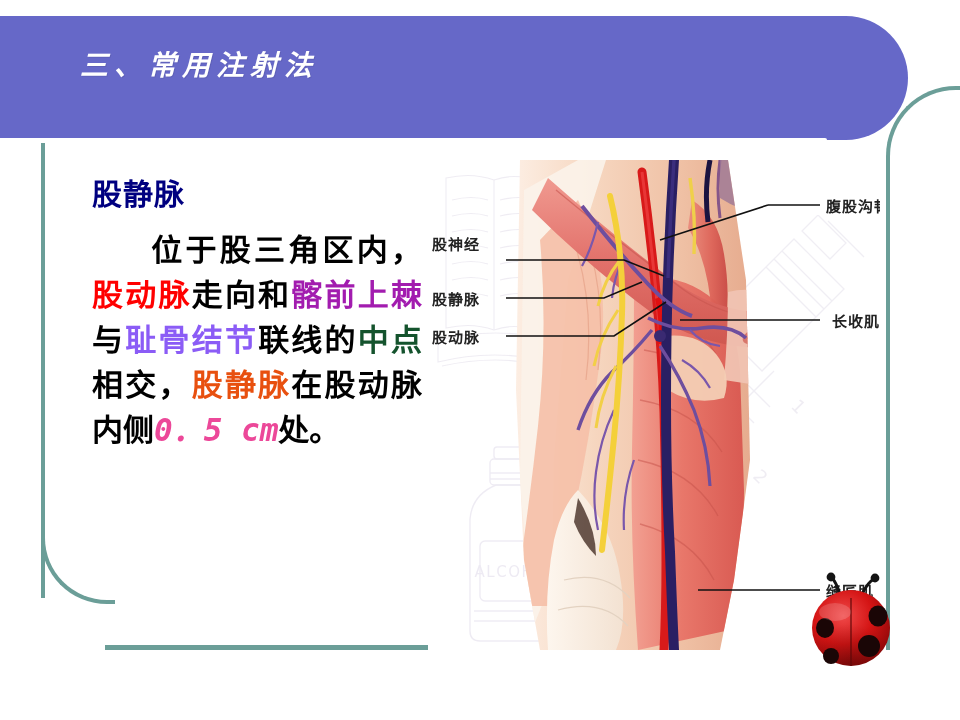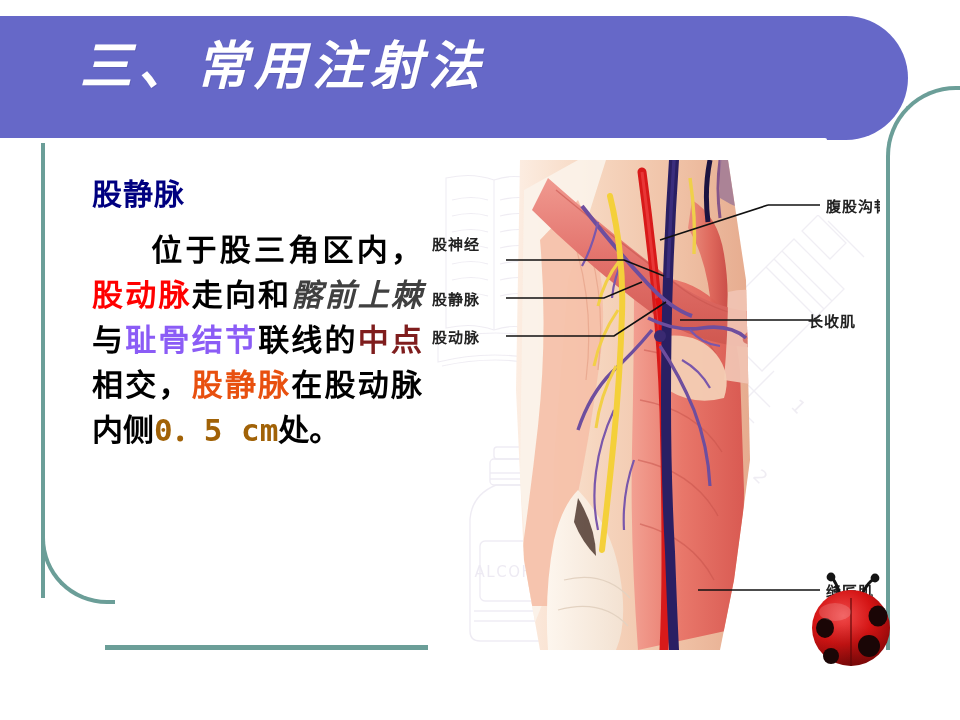"三、常用注射法" .banner-title { font-size: 52px -> 28px }
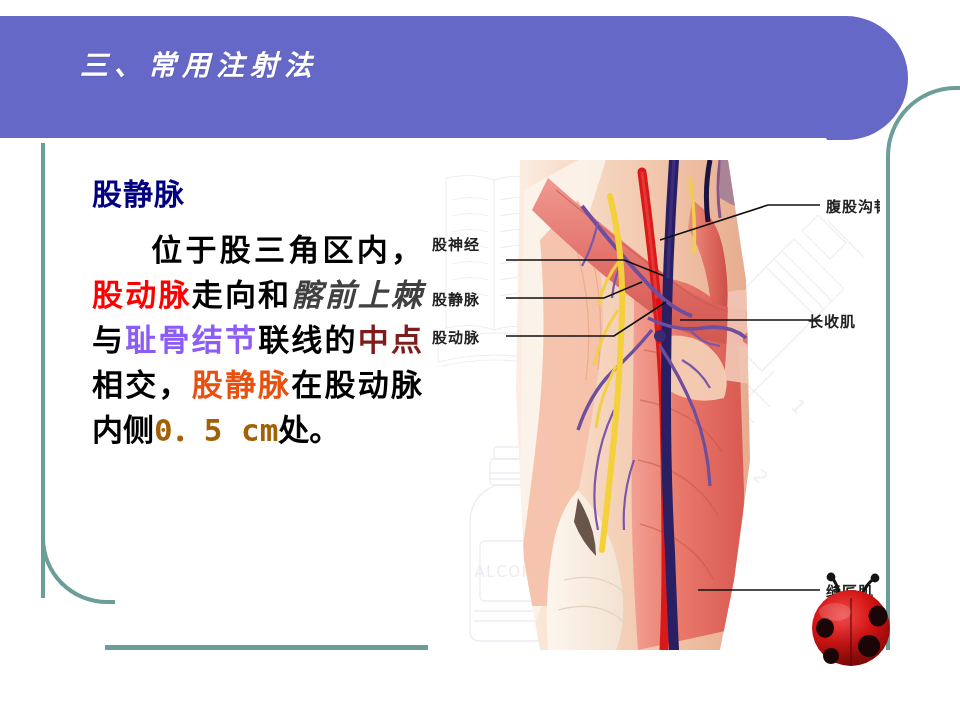"髂前上棘" .c-darkred { color: #404040 -> #a21caf; font-style: italic -> none }
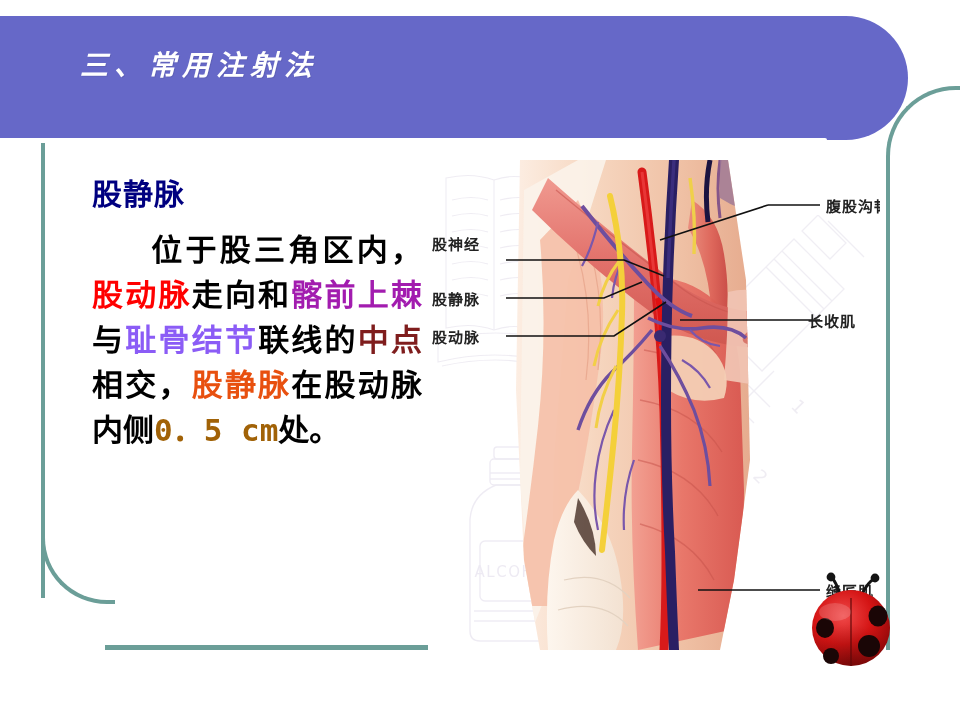"中点" .c-green { color: #7f1d1d -> #14532d }
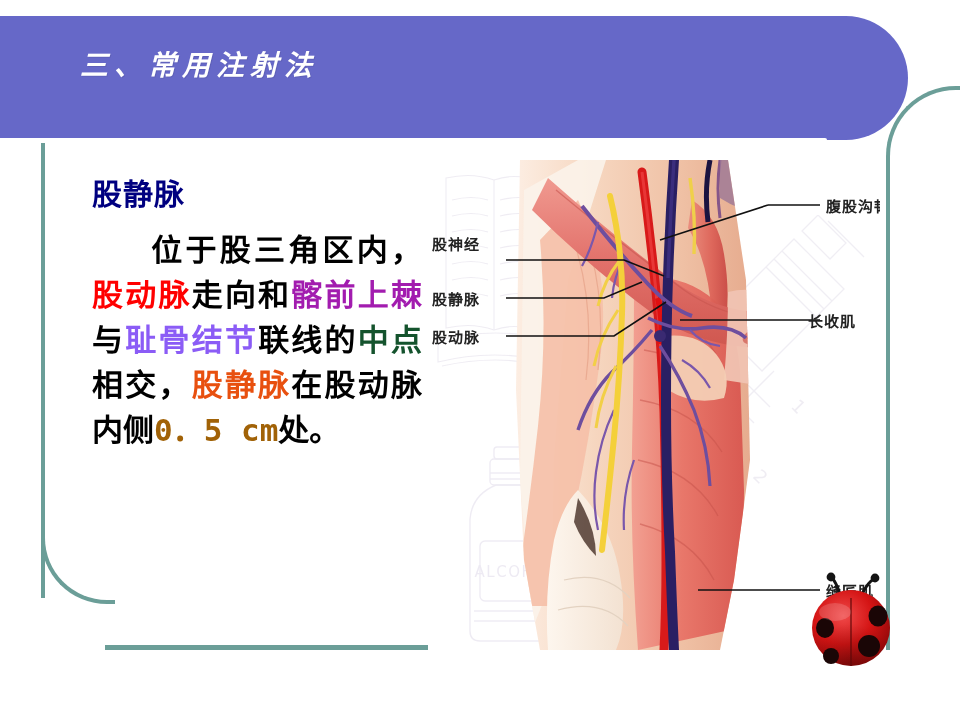"长收肌" div.lab { left: 380px -> 404px }
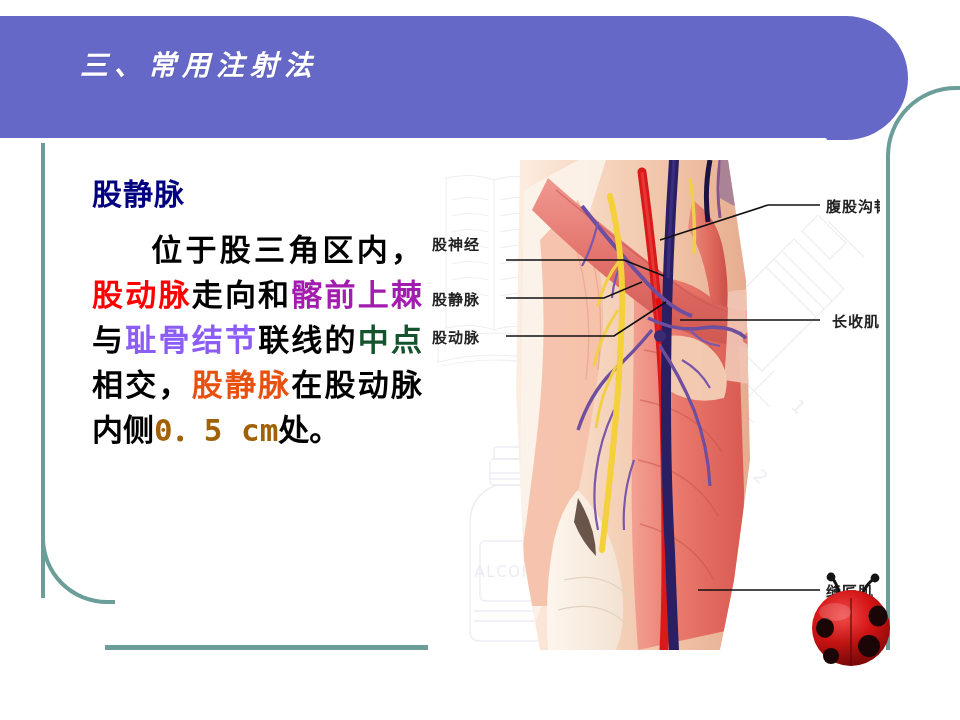"0．5 cm" .c-purple { color: #a16207 -> #ec4899; font-style: none -> italic }
